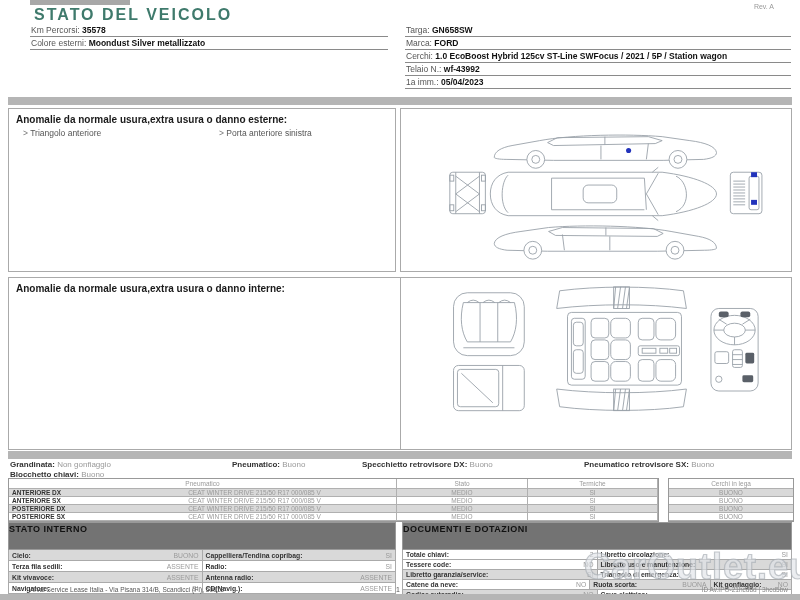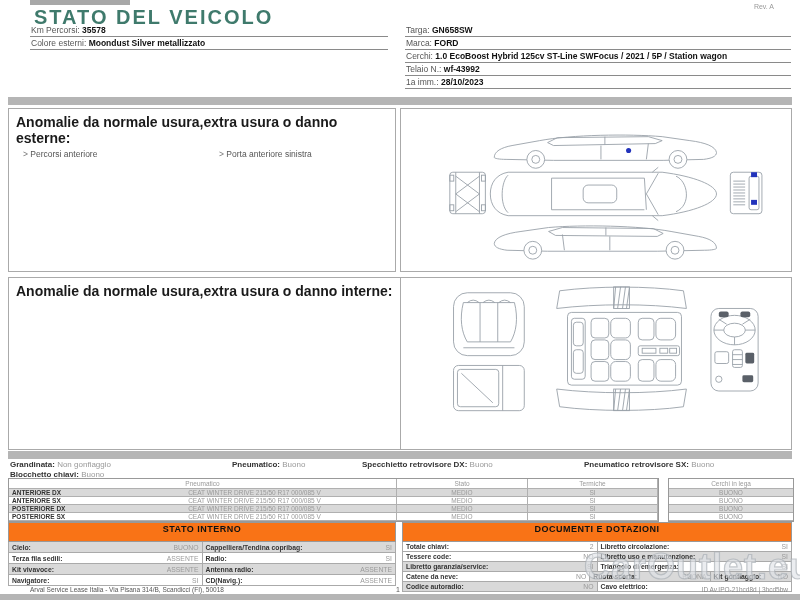"STATO DEL VEICOLO" .title { font-size: 20px -> 16px }
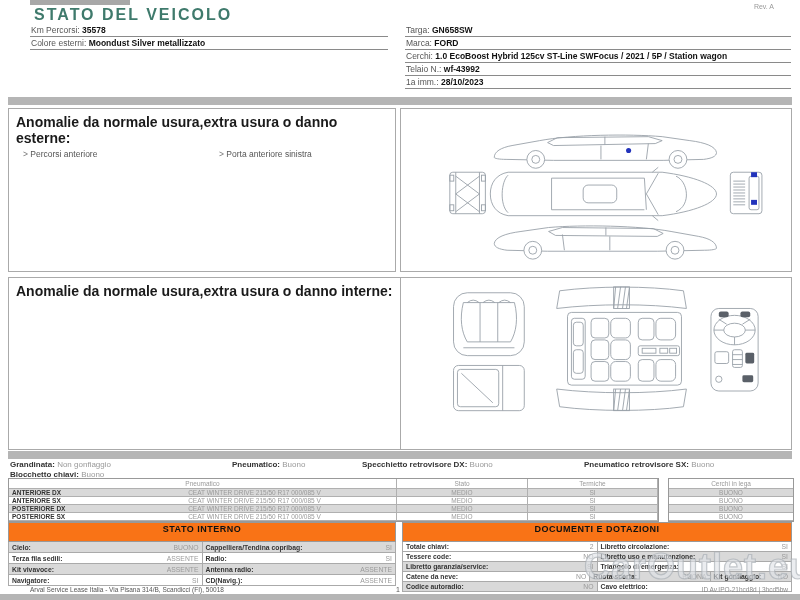"28/10/2023" span.v { text: 28/10/2023 -> 05/04/2023 }
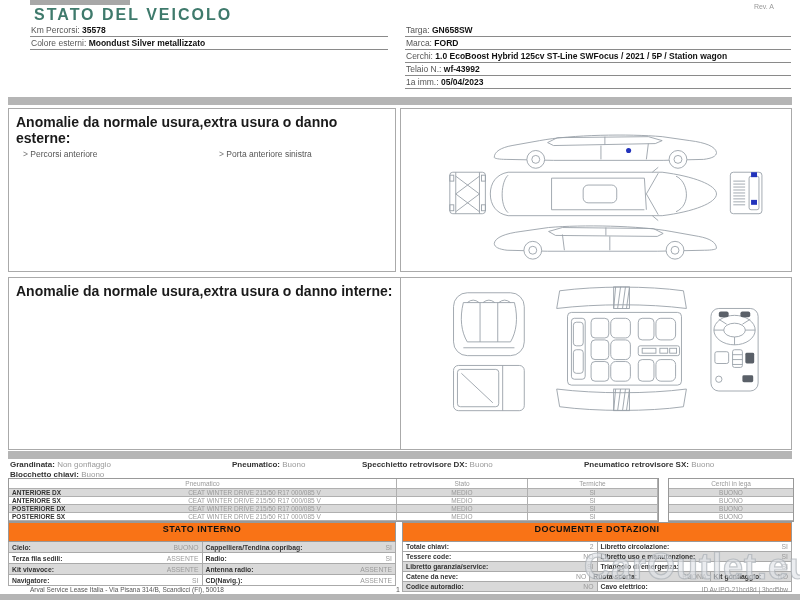"Anomalie da normale usura,extra usura" .box-title { font-size: 14px -> 10px }
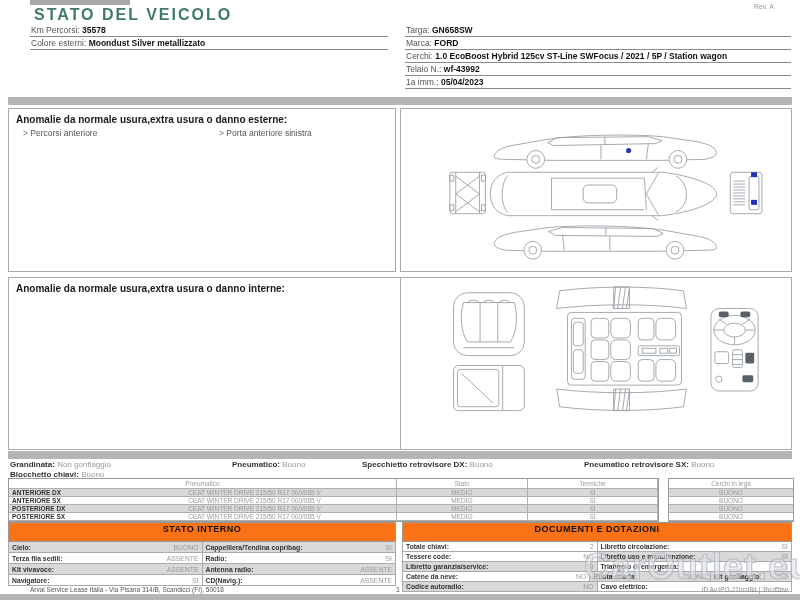"Percorsi anteriore" div.anomaly-item { text: Percorsi -> Triangolo }
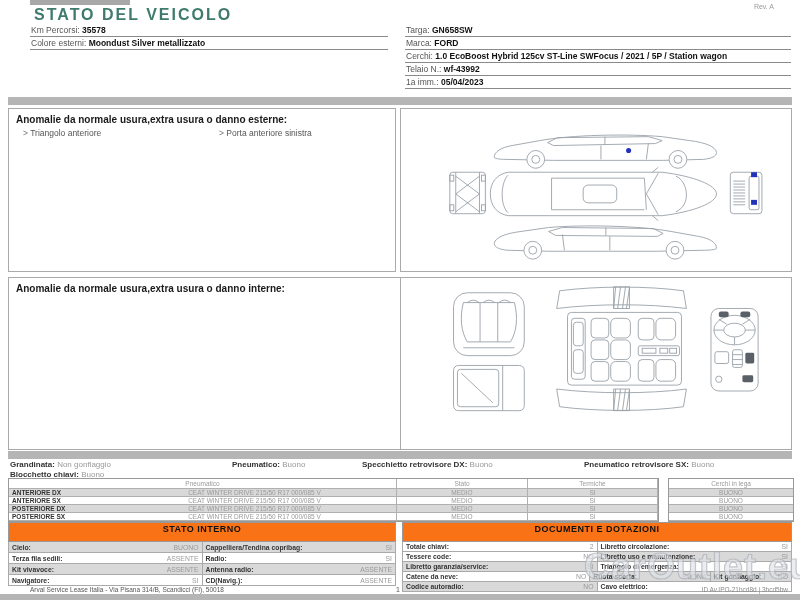"STATO INTERNO" .sec-head { background: #f97316 -> #737373; height: 20px -> 28px; text-align: center -> left }
